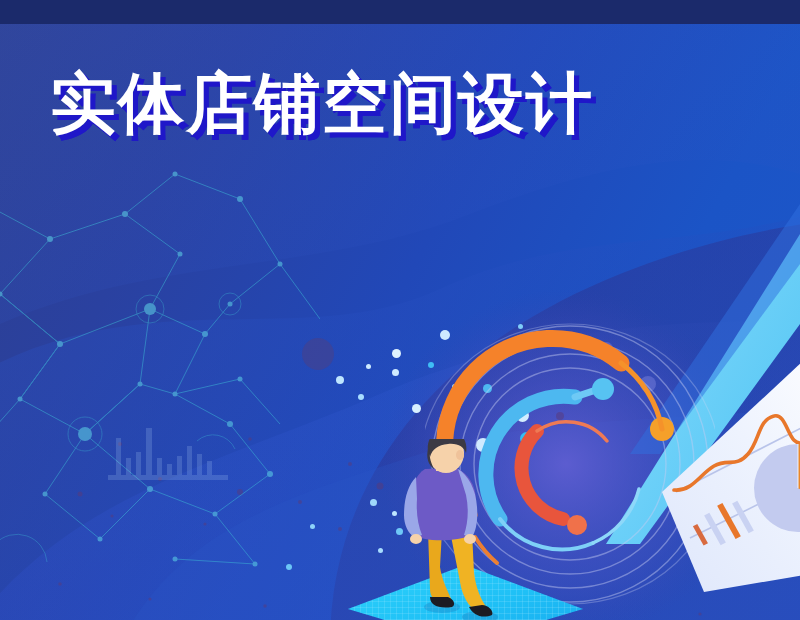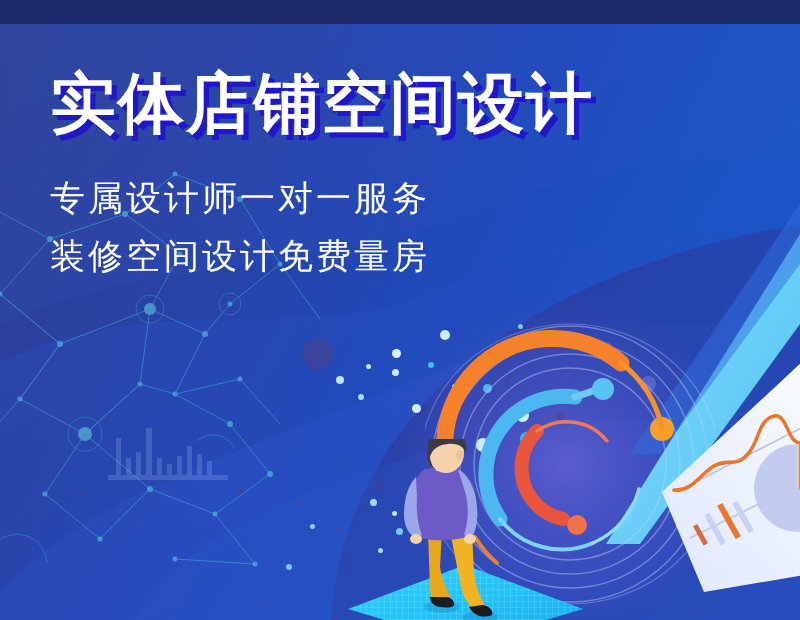"专属设计师一对一服务" div.sub-wrap { html: <div> <p>专属设计师一对一服务</p> <p>装修空间设计免费量房</p> </div> -> none }
